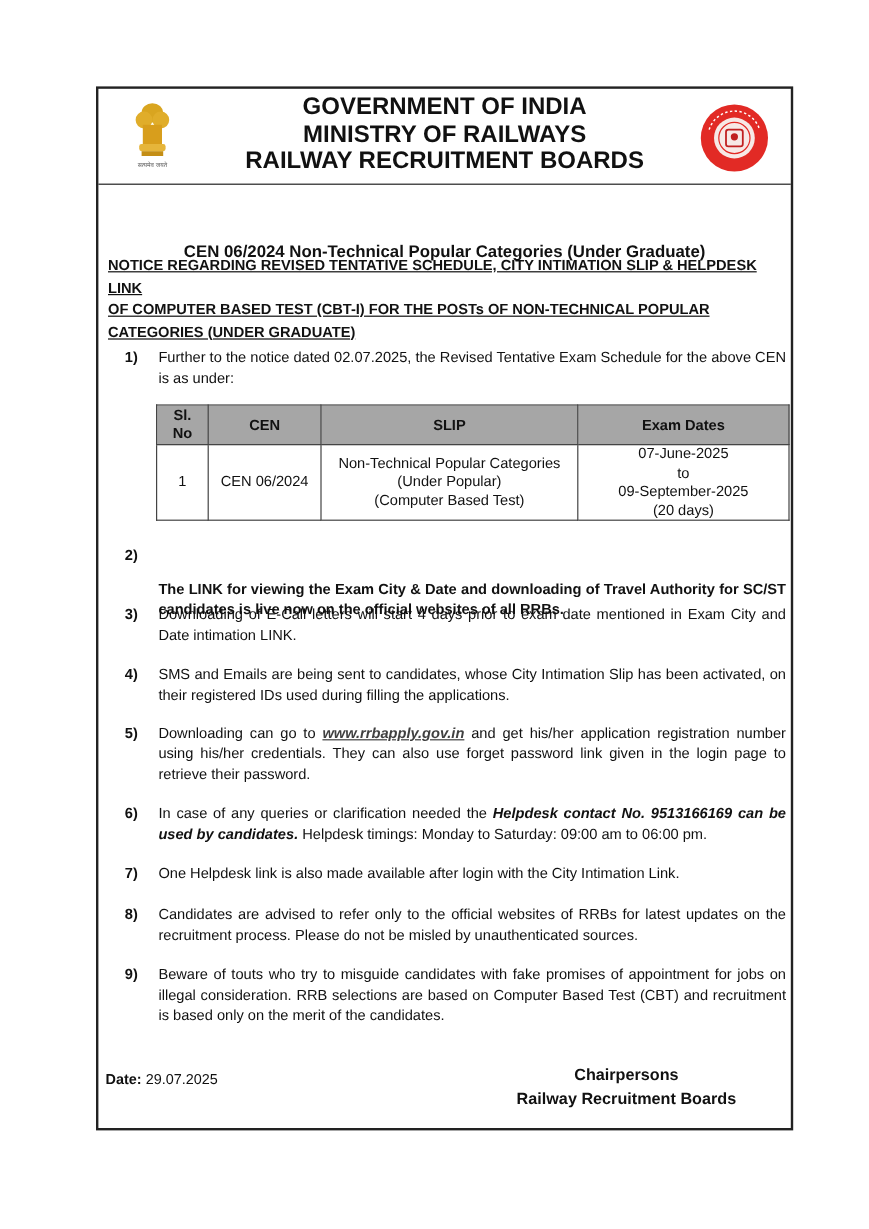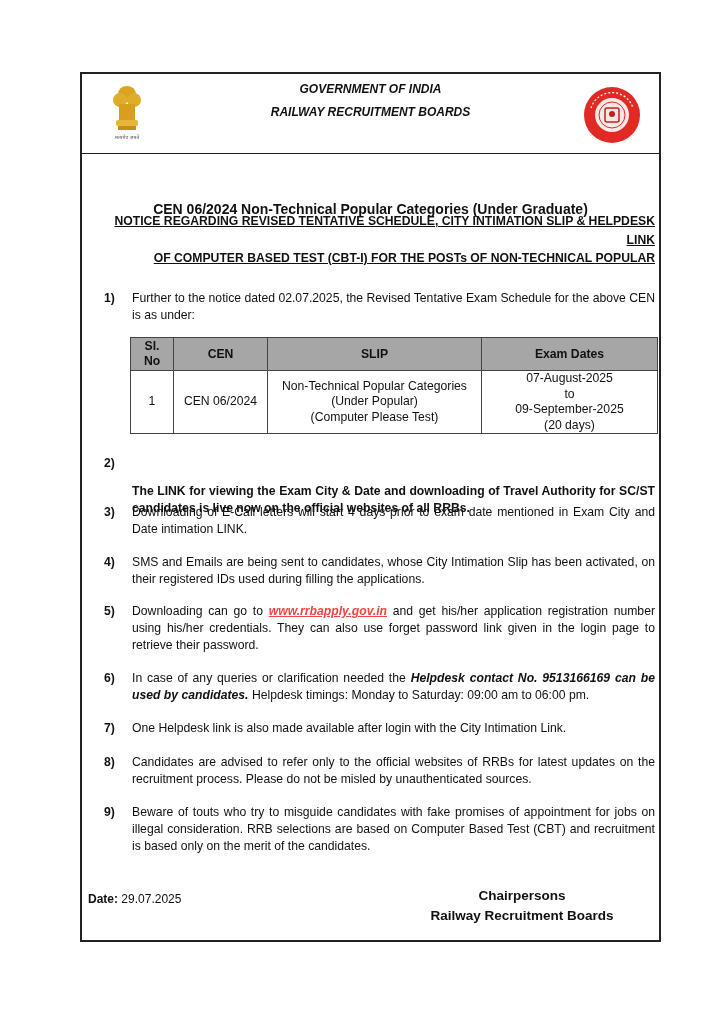"GOVERNMENT OF INDIA" .header-titles { font-size: 12px -> 20px; font-style: italic -> none }
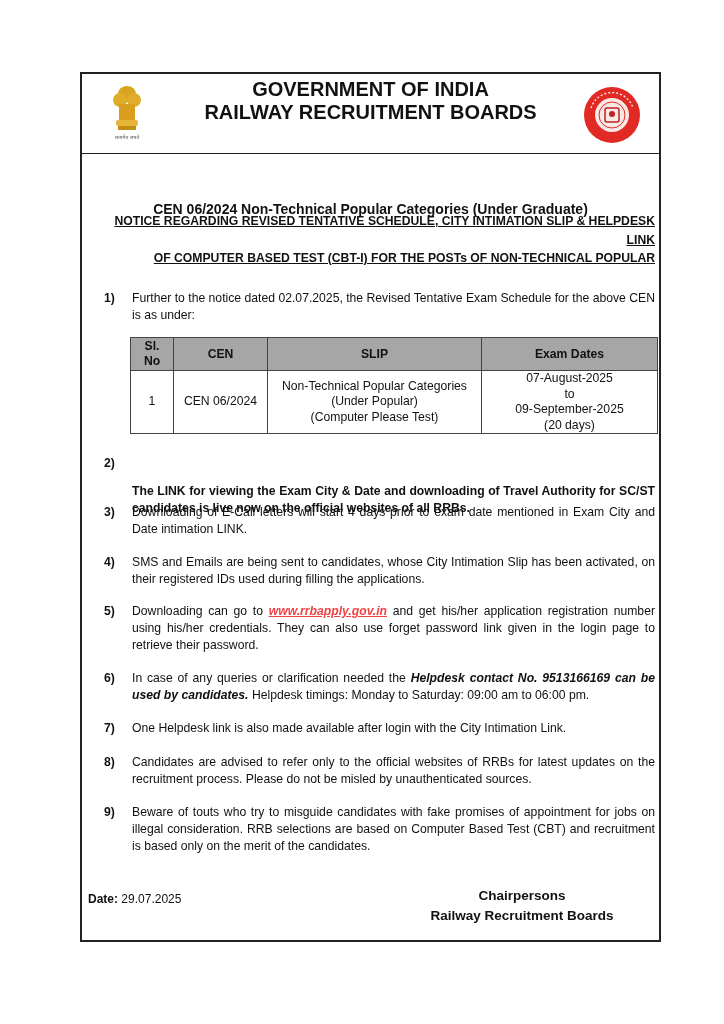"MINISTRY OF RAILWAYS" div { html: none -> <div>MINISTRY OF RAILWAYS</div> }
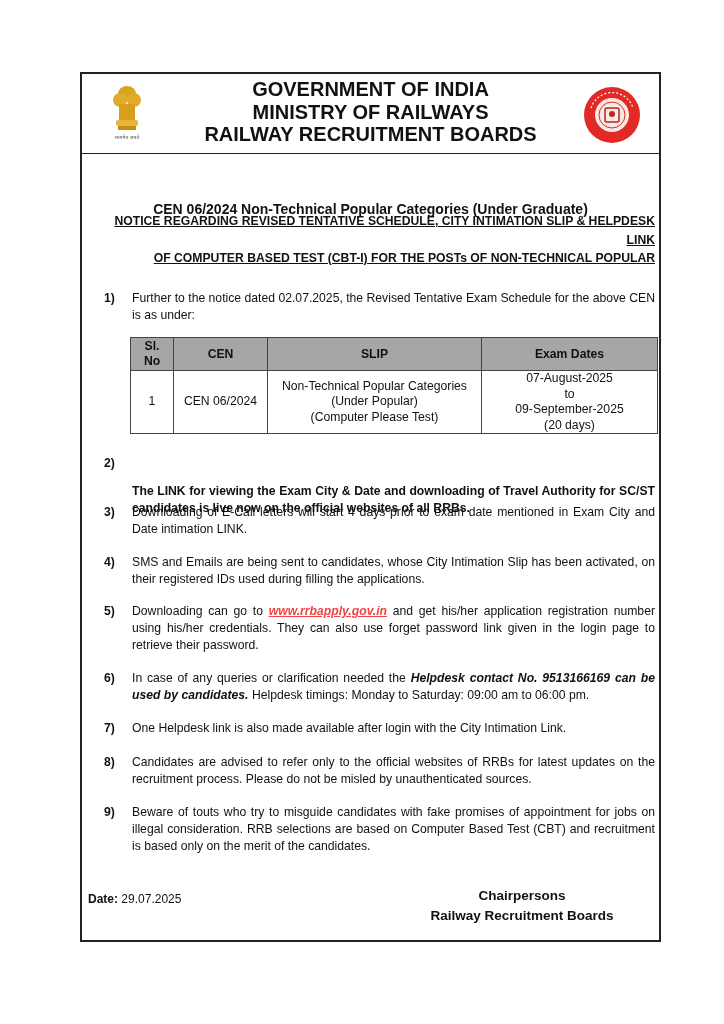"NOTICE REGARDING REVISED TENTATIVE" .notice-title { text-align: right -> left }
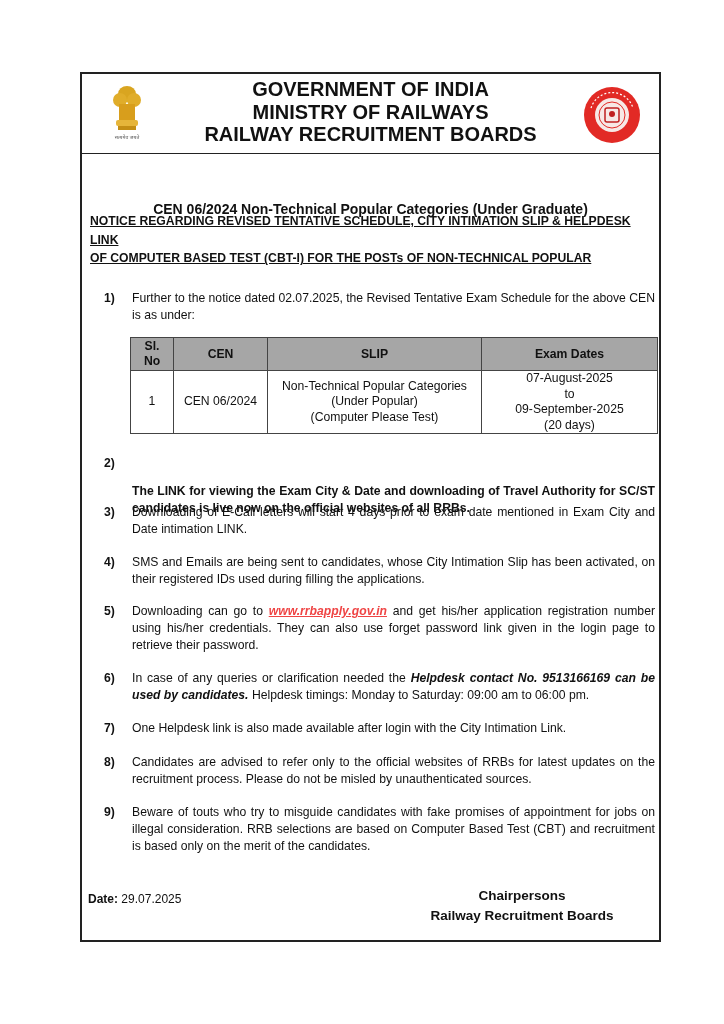"CATEGORIES (UNDER GRADUATE)" div { html: none -> <div>CATEGORIES (UNDER GRADUATE)</div> }
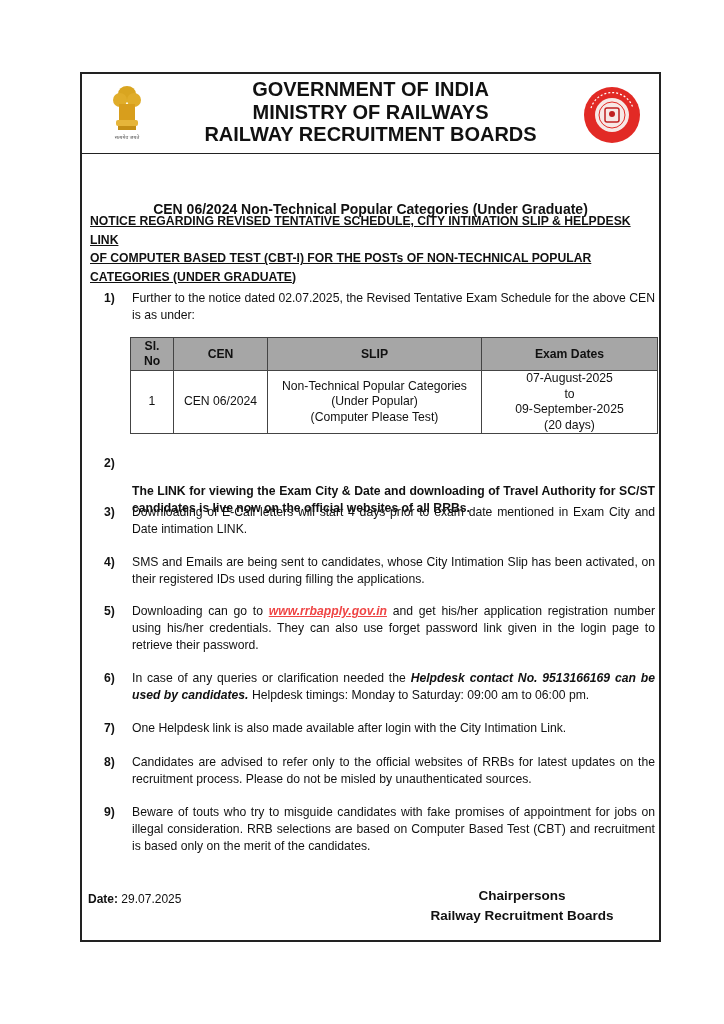"07-August-2025" span { text: 07-August-2025 -> 07-June-2025 }
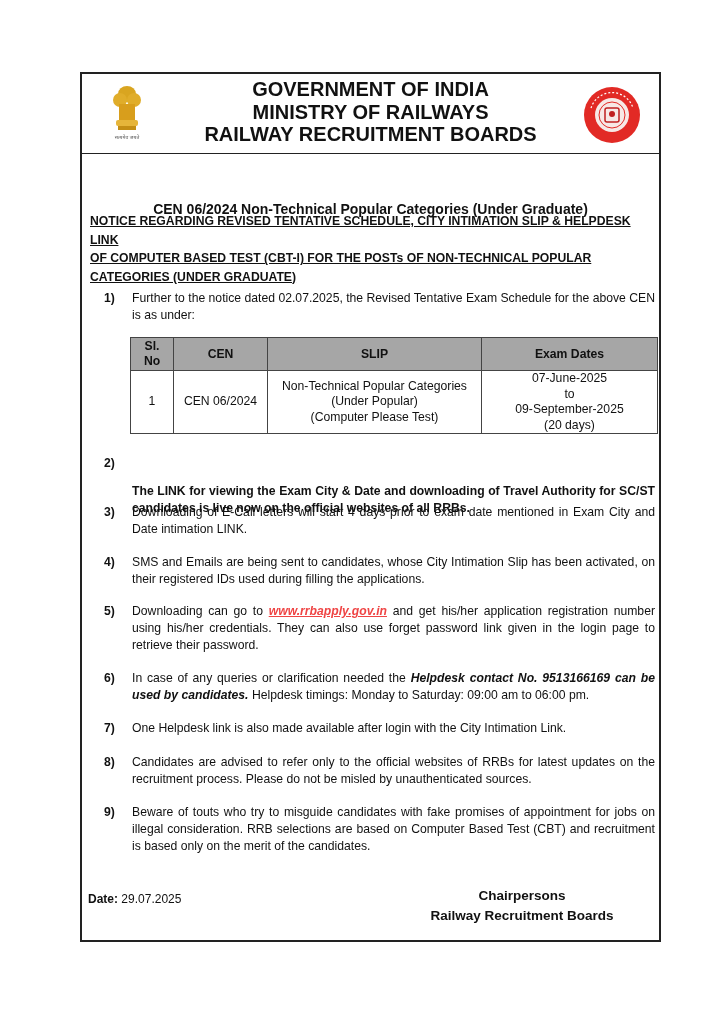"(Computer Please Test)" span { text: Please -> Based }
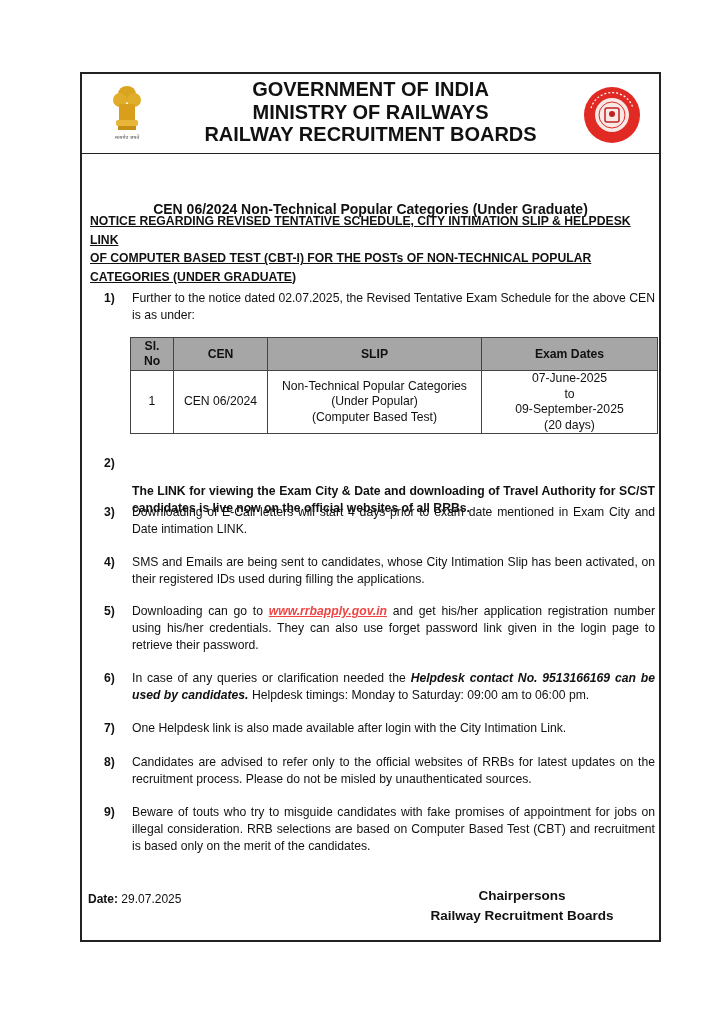"www.rrbapply.gov.in" .link { color: #ef4444 -> #404040 }
